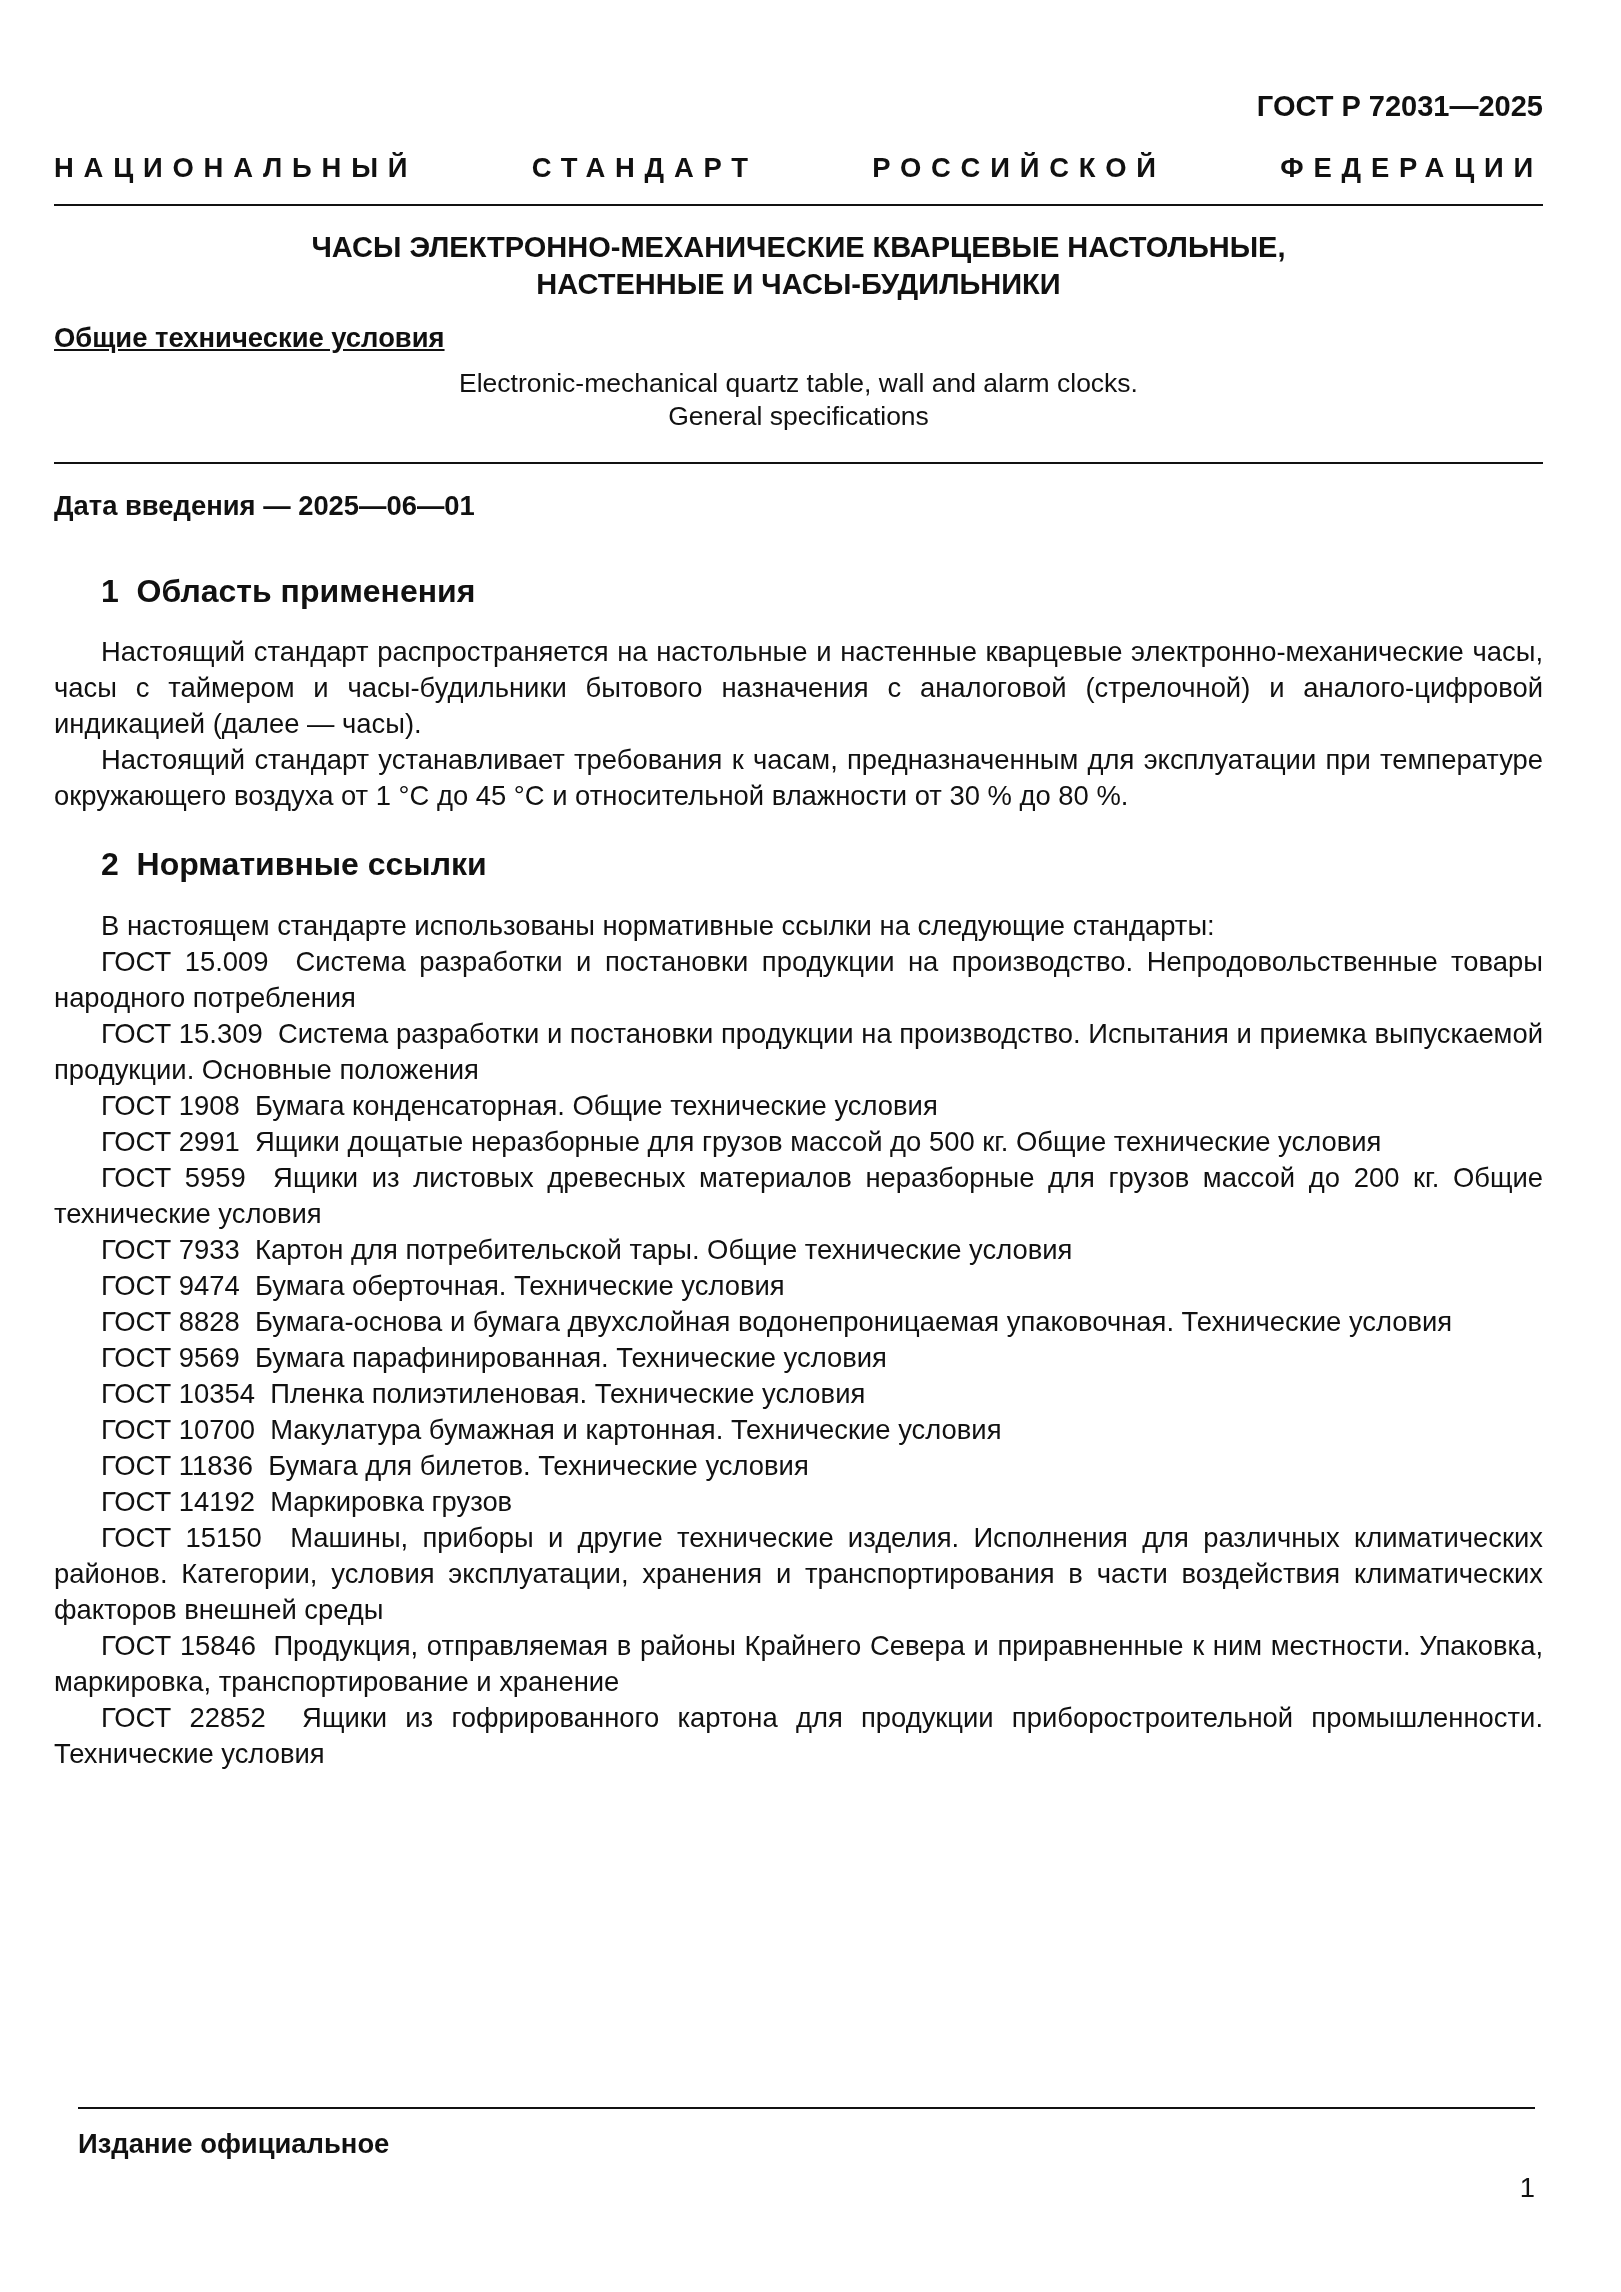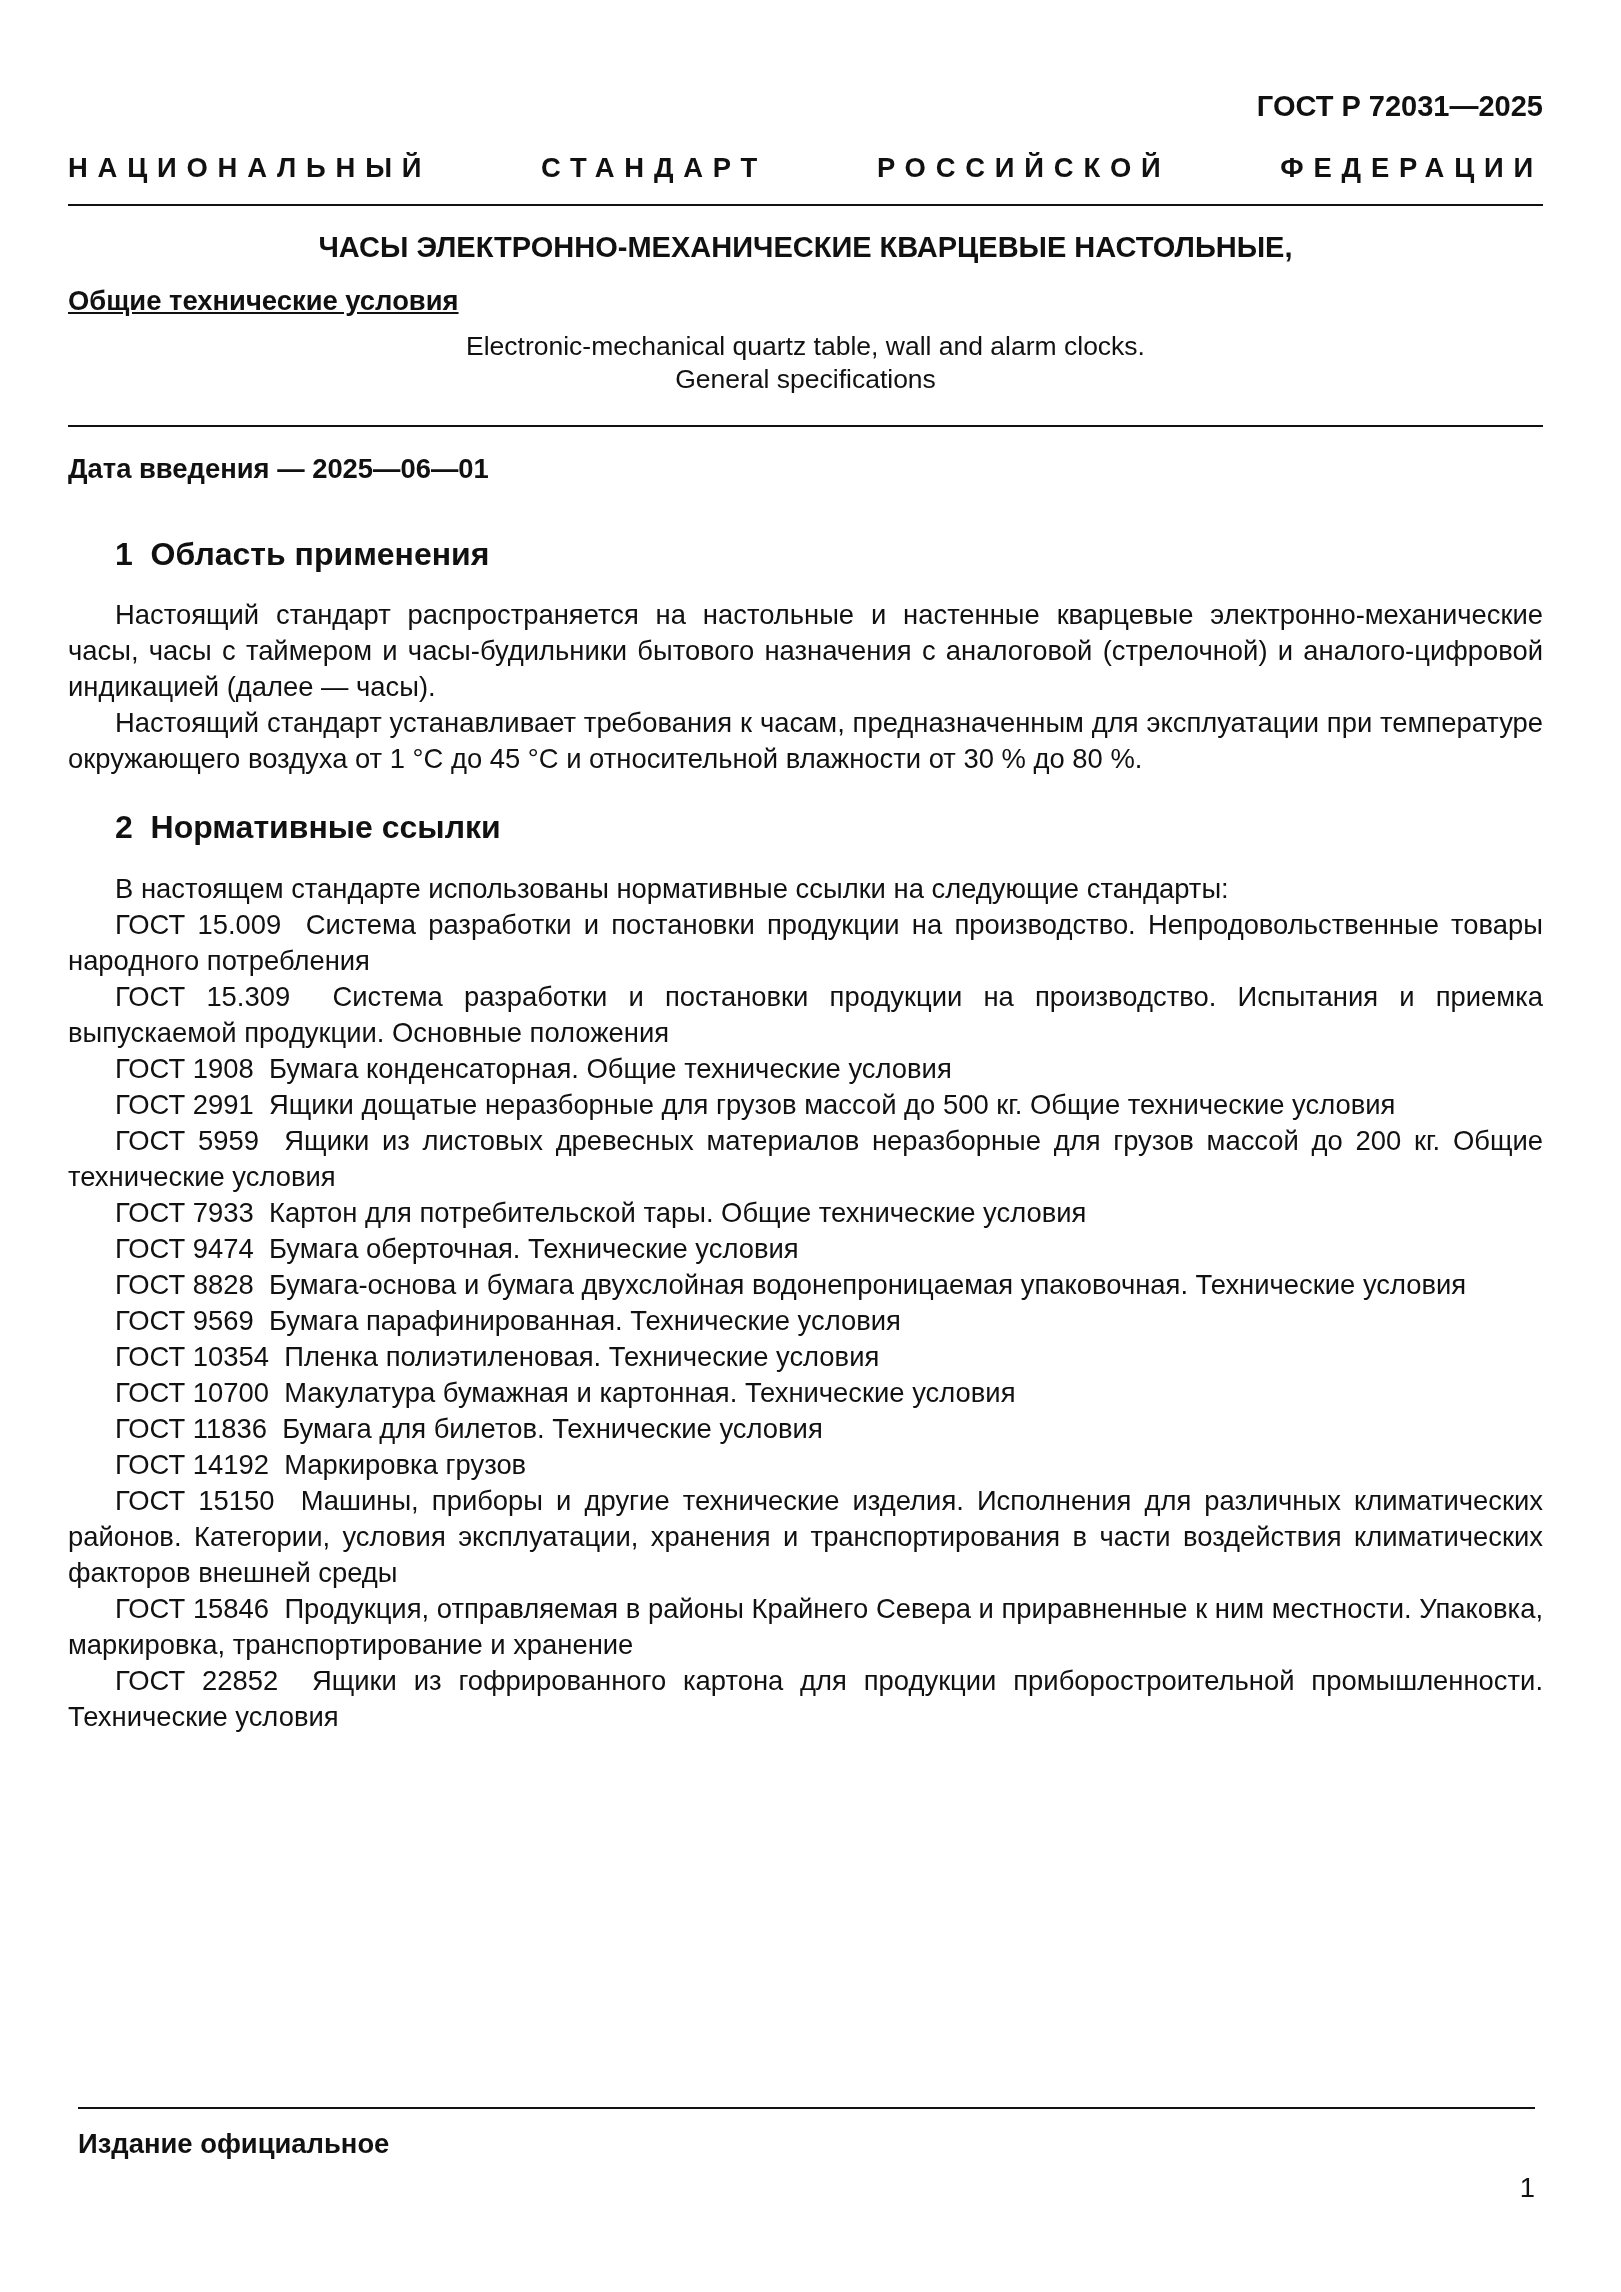"ГОСТ Р 72031—2025" .page { padding: 90px 78px 0 68px -> 90px 78px 0 54px }
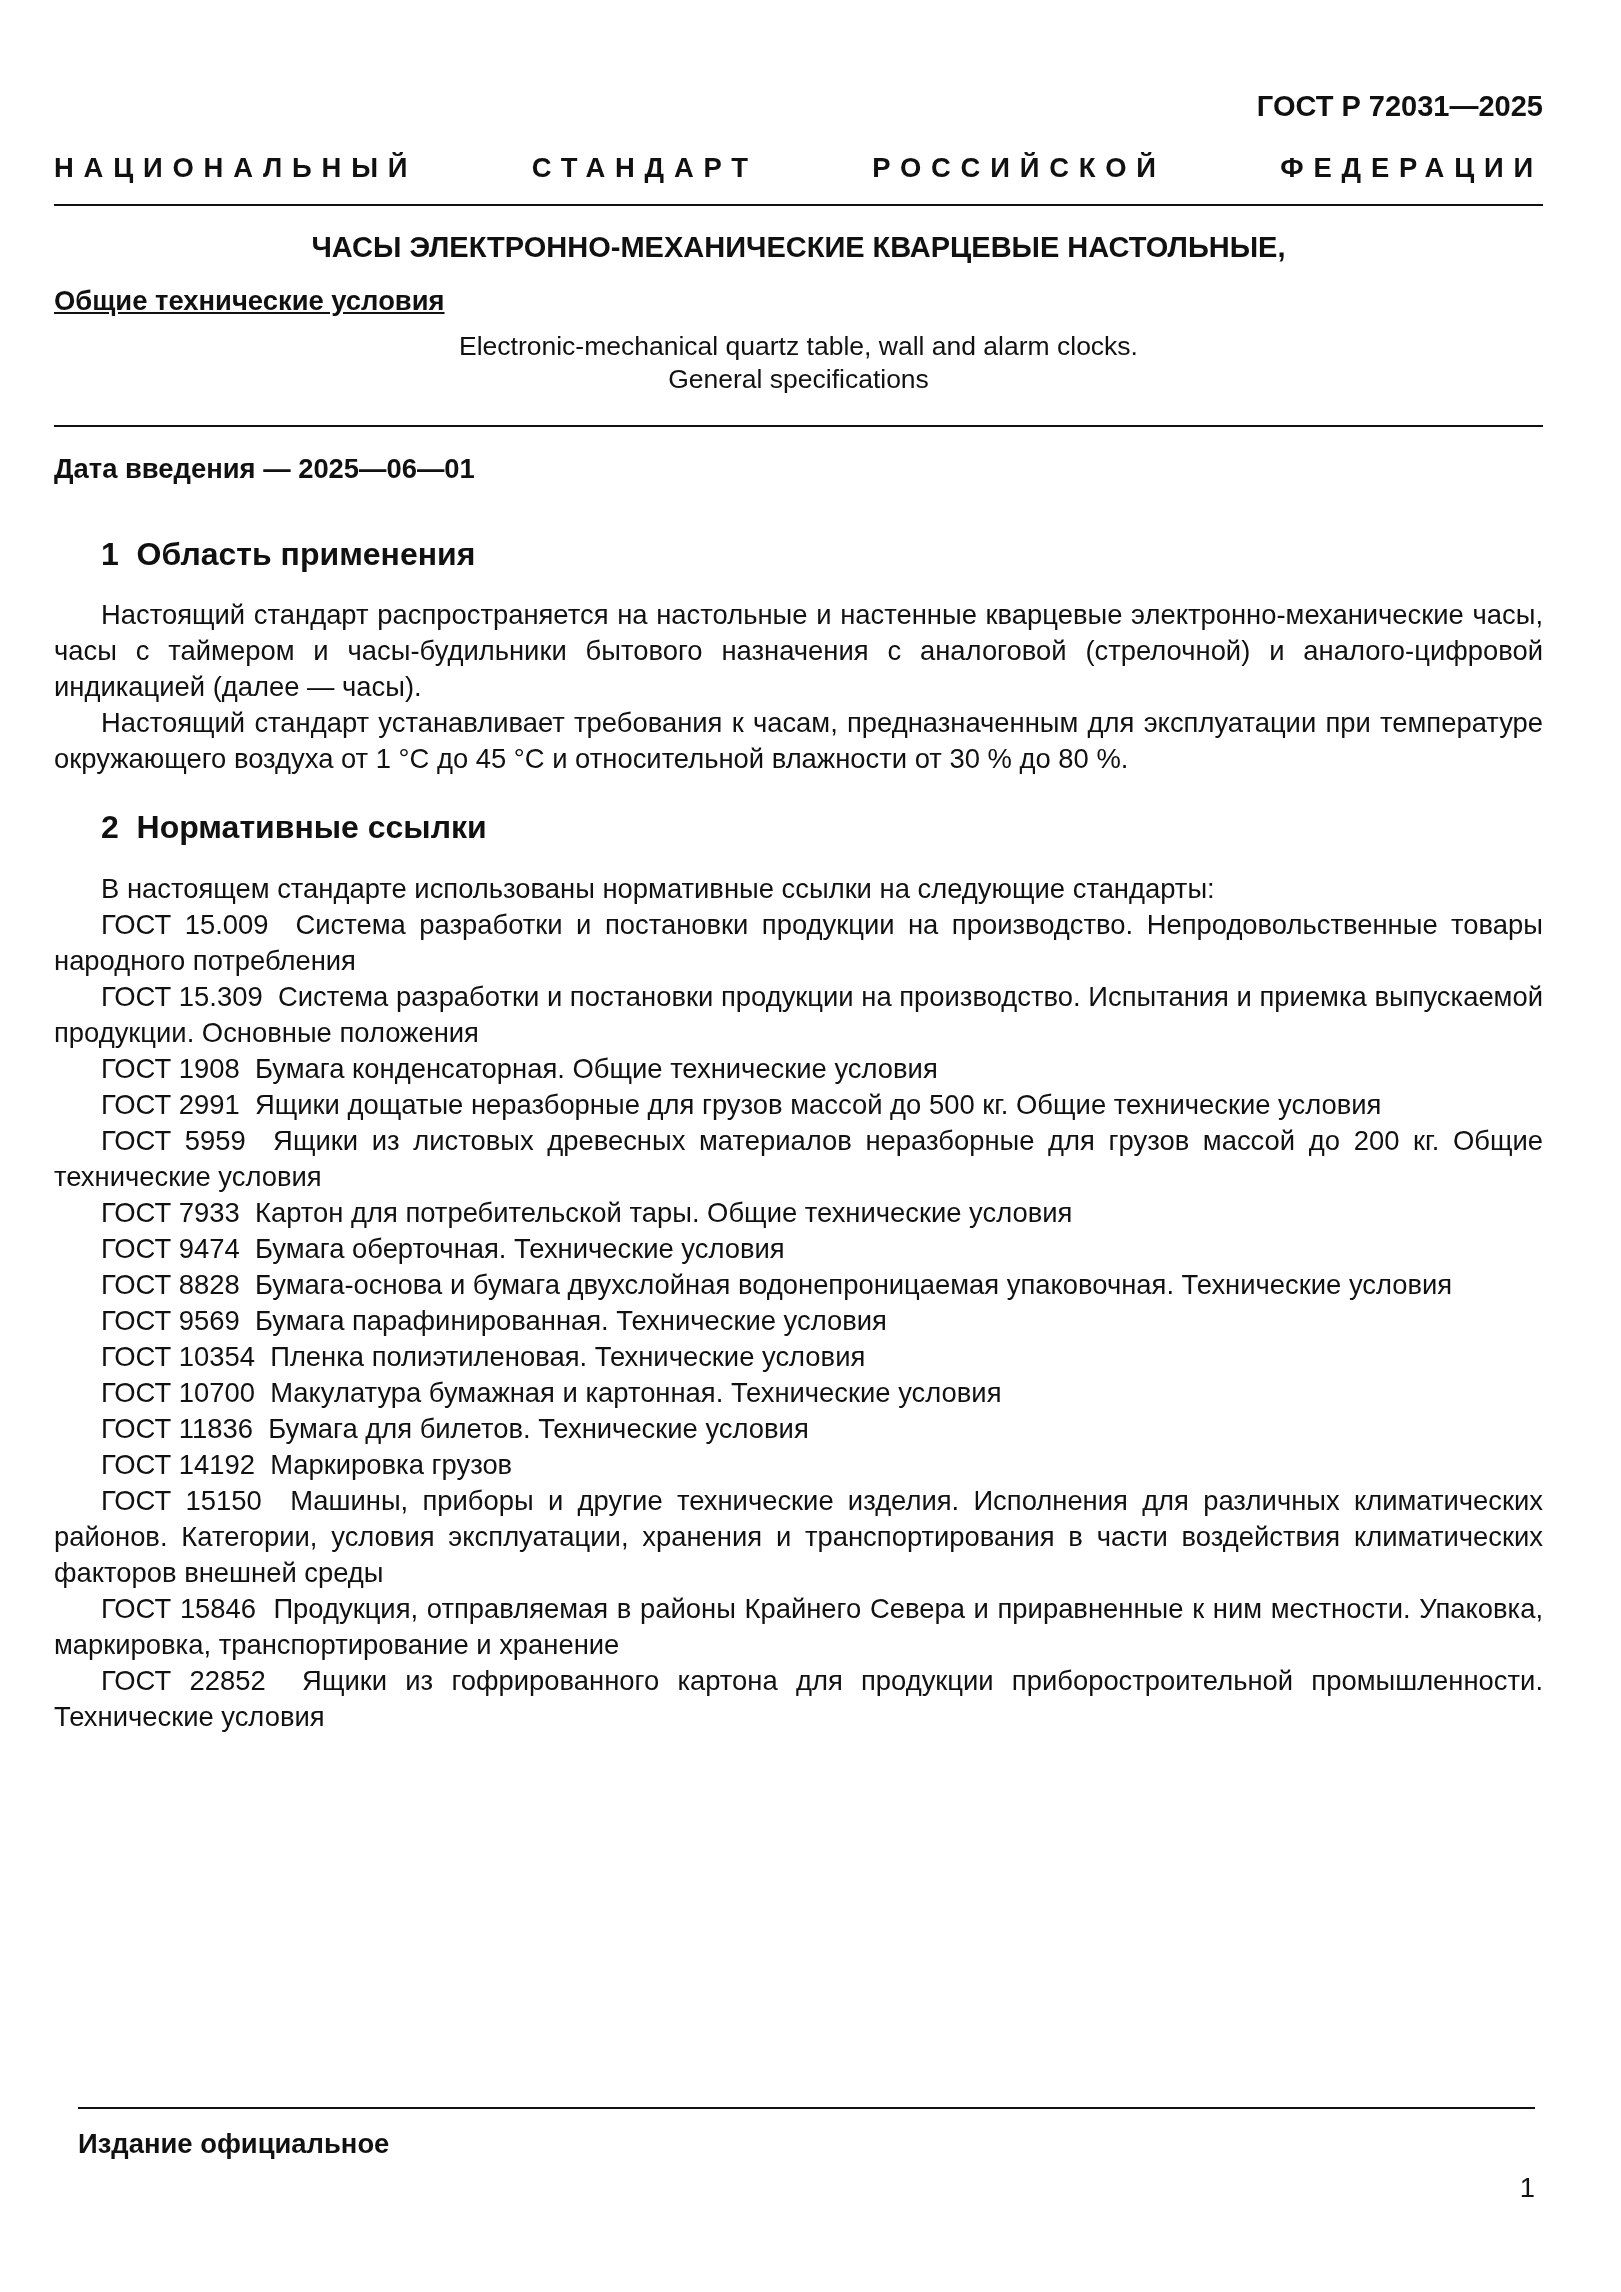"НАСТЕННЫЕ И ЧАСЫ-БУДИЛЬНИКИ" div { html: none -> <div>НАСТЕННЫЕ И ЧАСЫ-БУДИЛЬНИКИ</div> }
